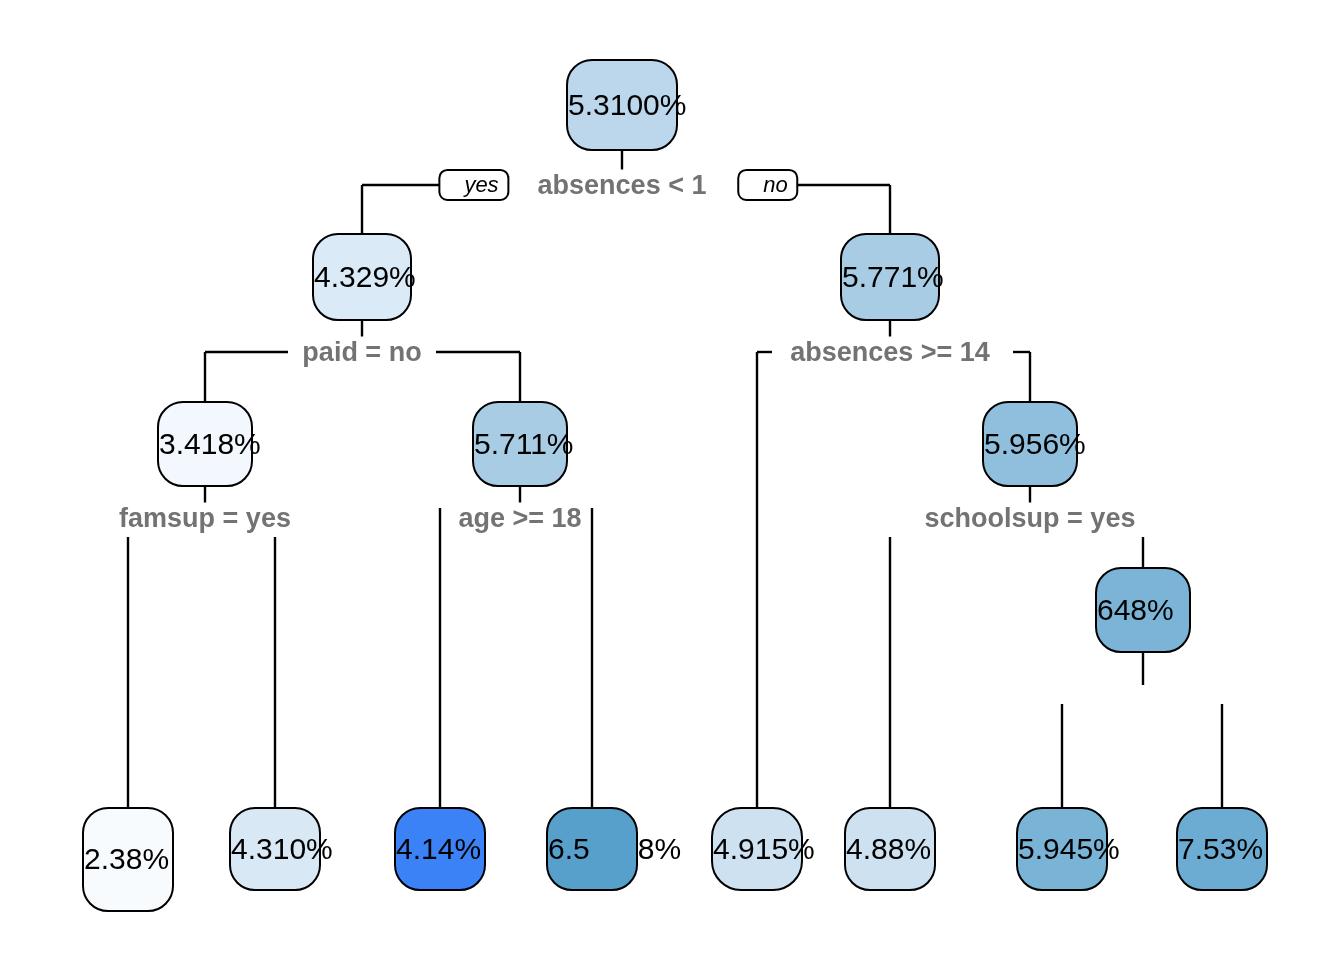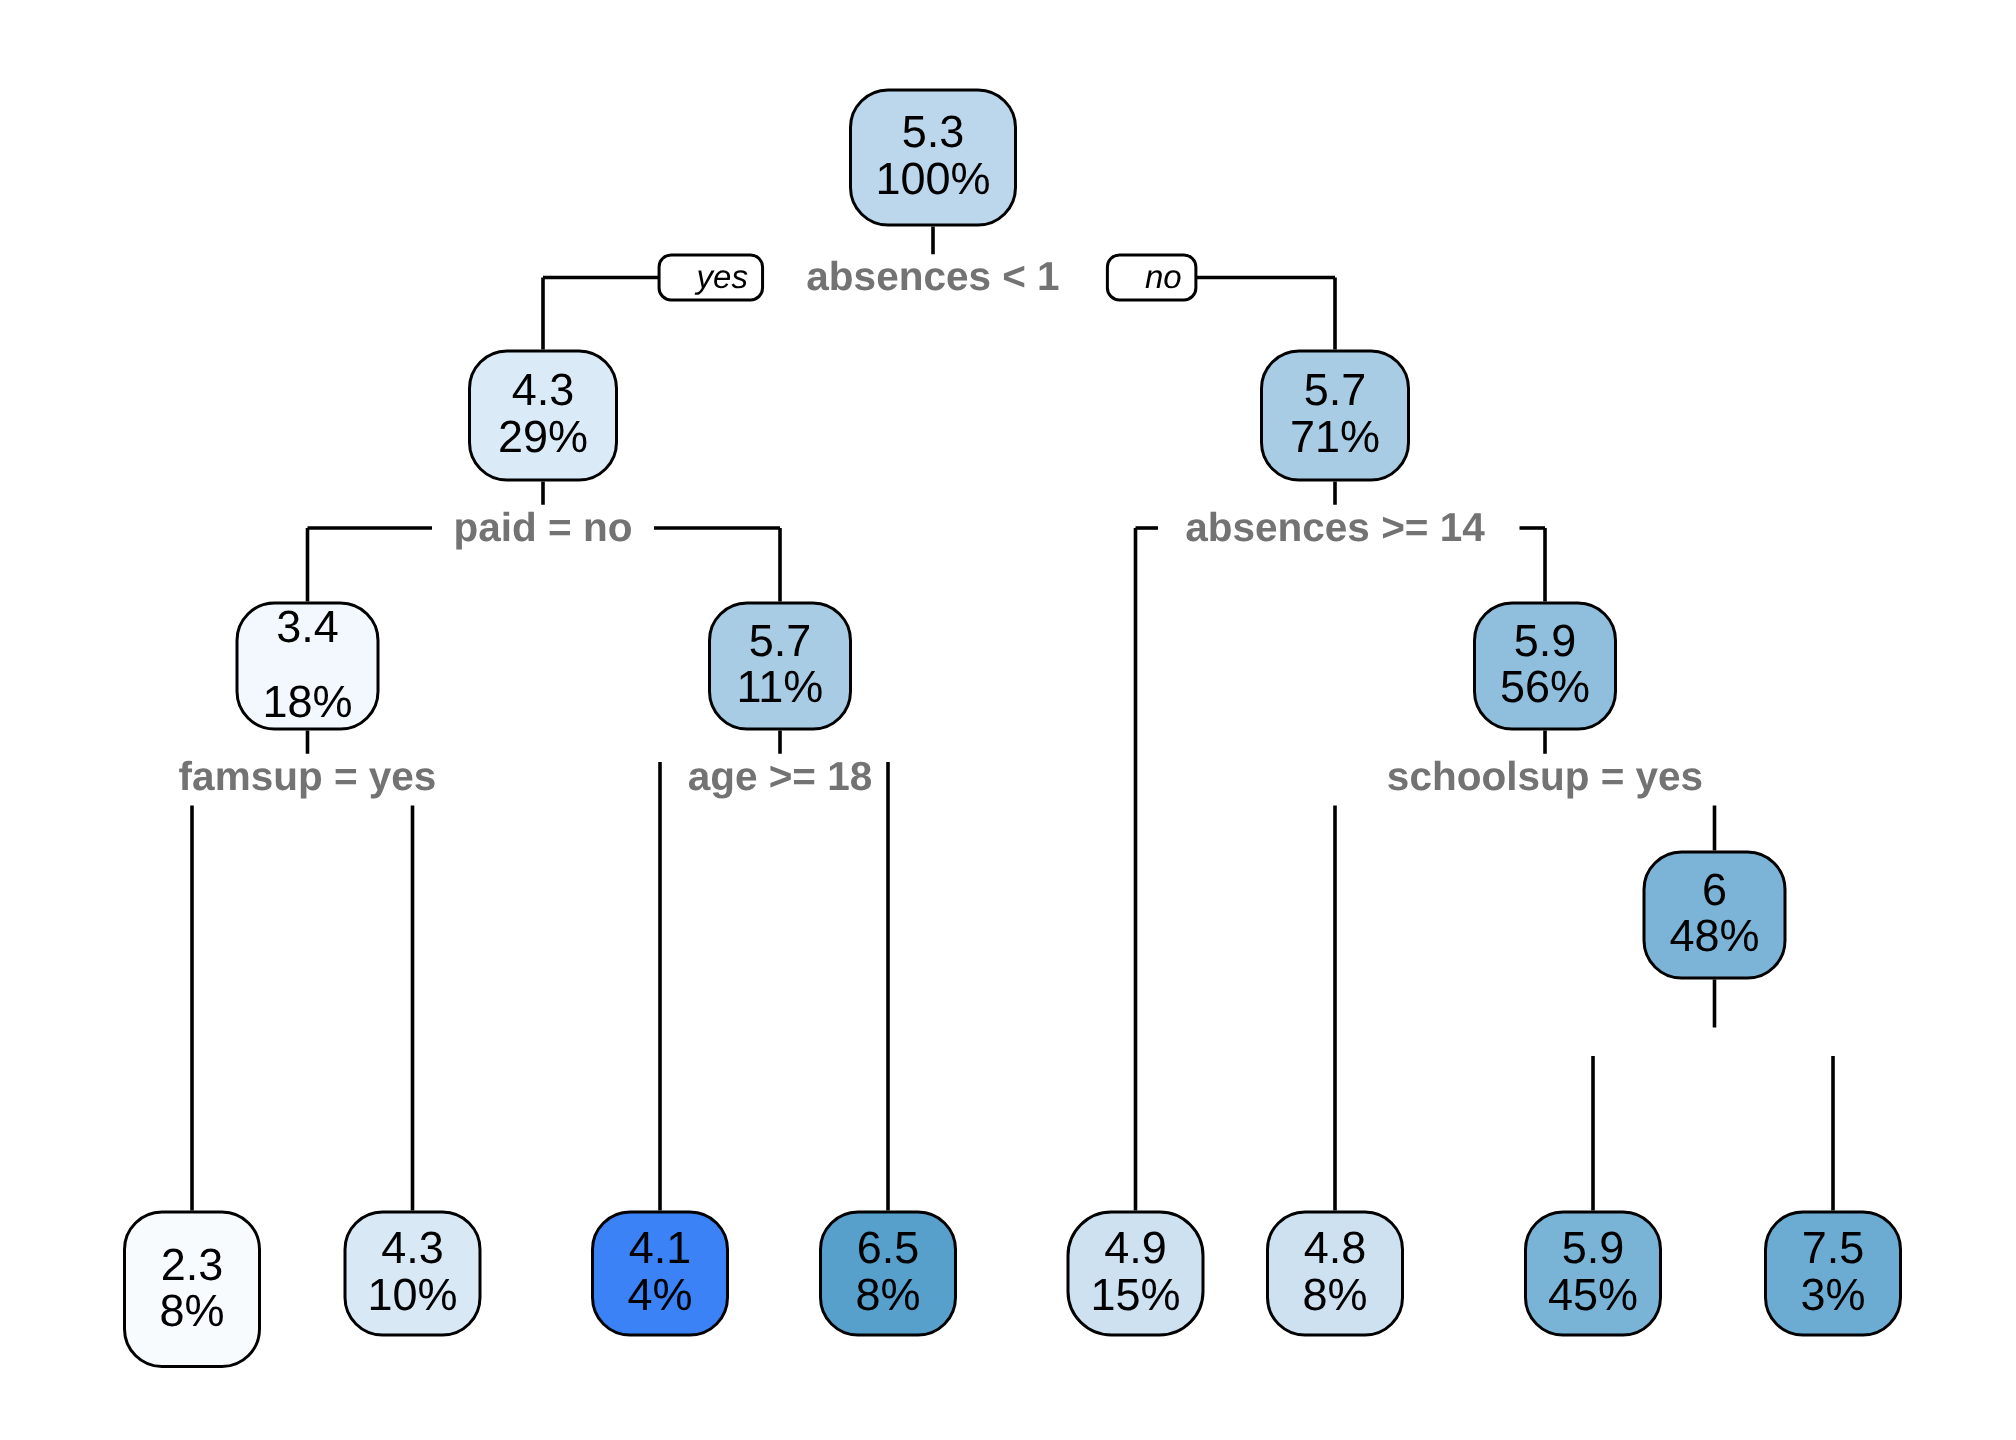"5.3" .node { flex-direction: column -> row; justify-content: center -> none }
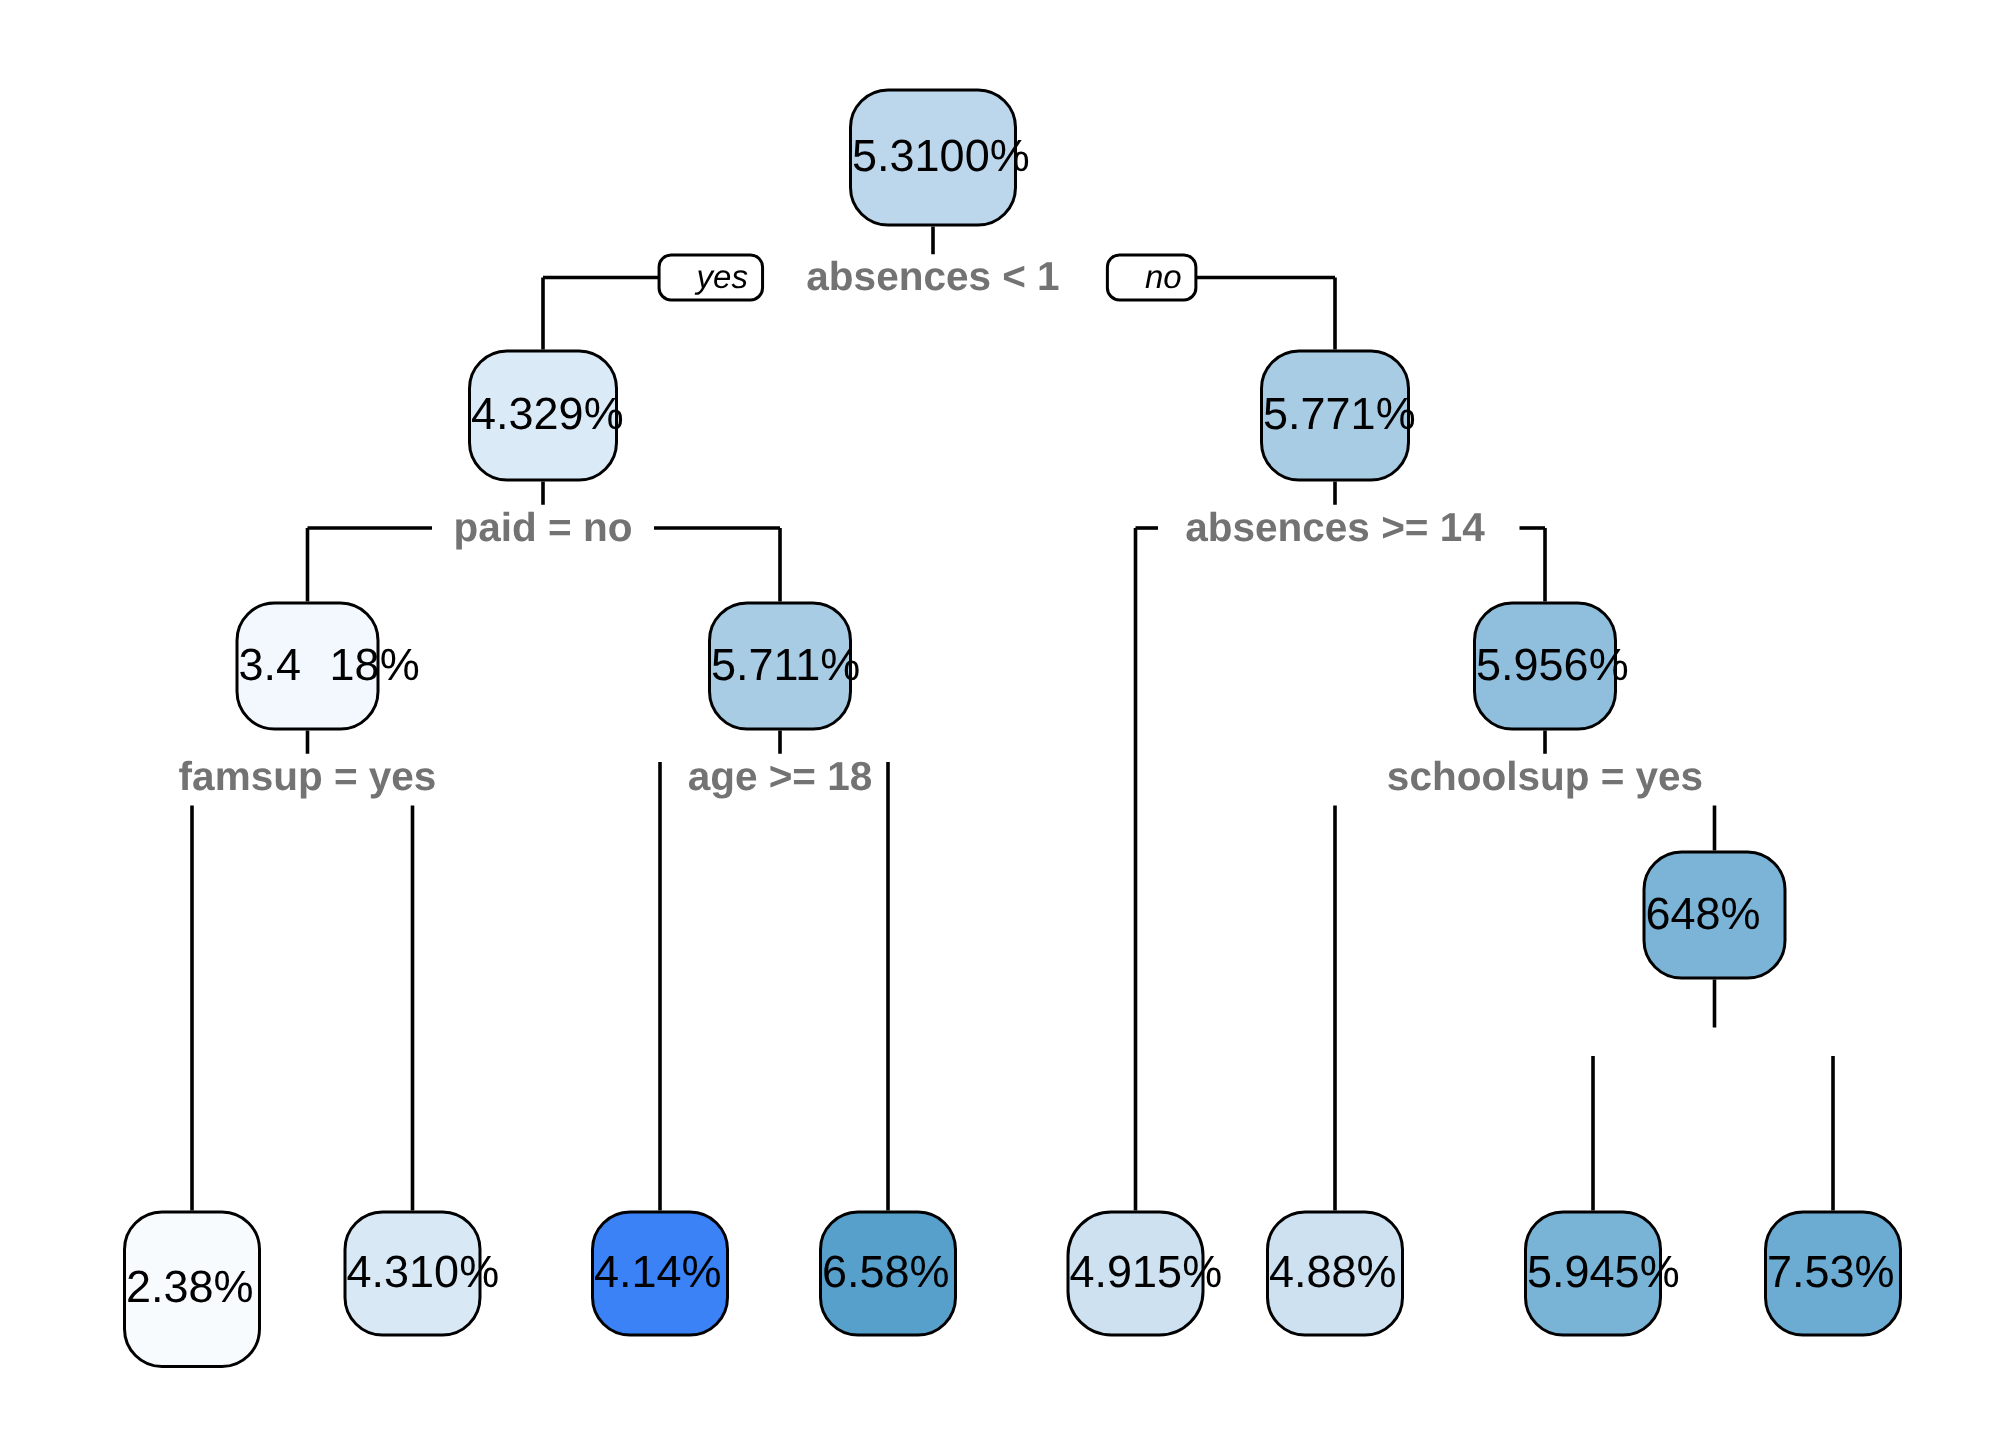"3.4" div.node { gap: 19px -> none }
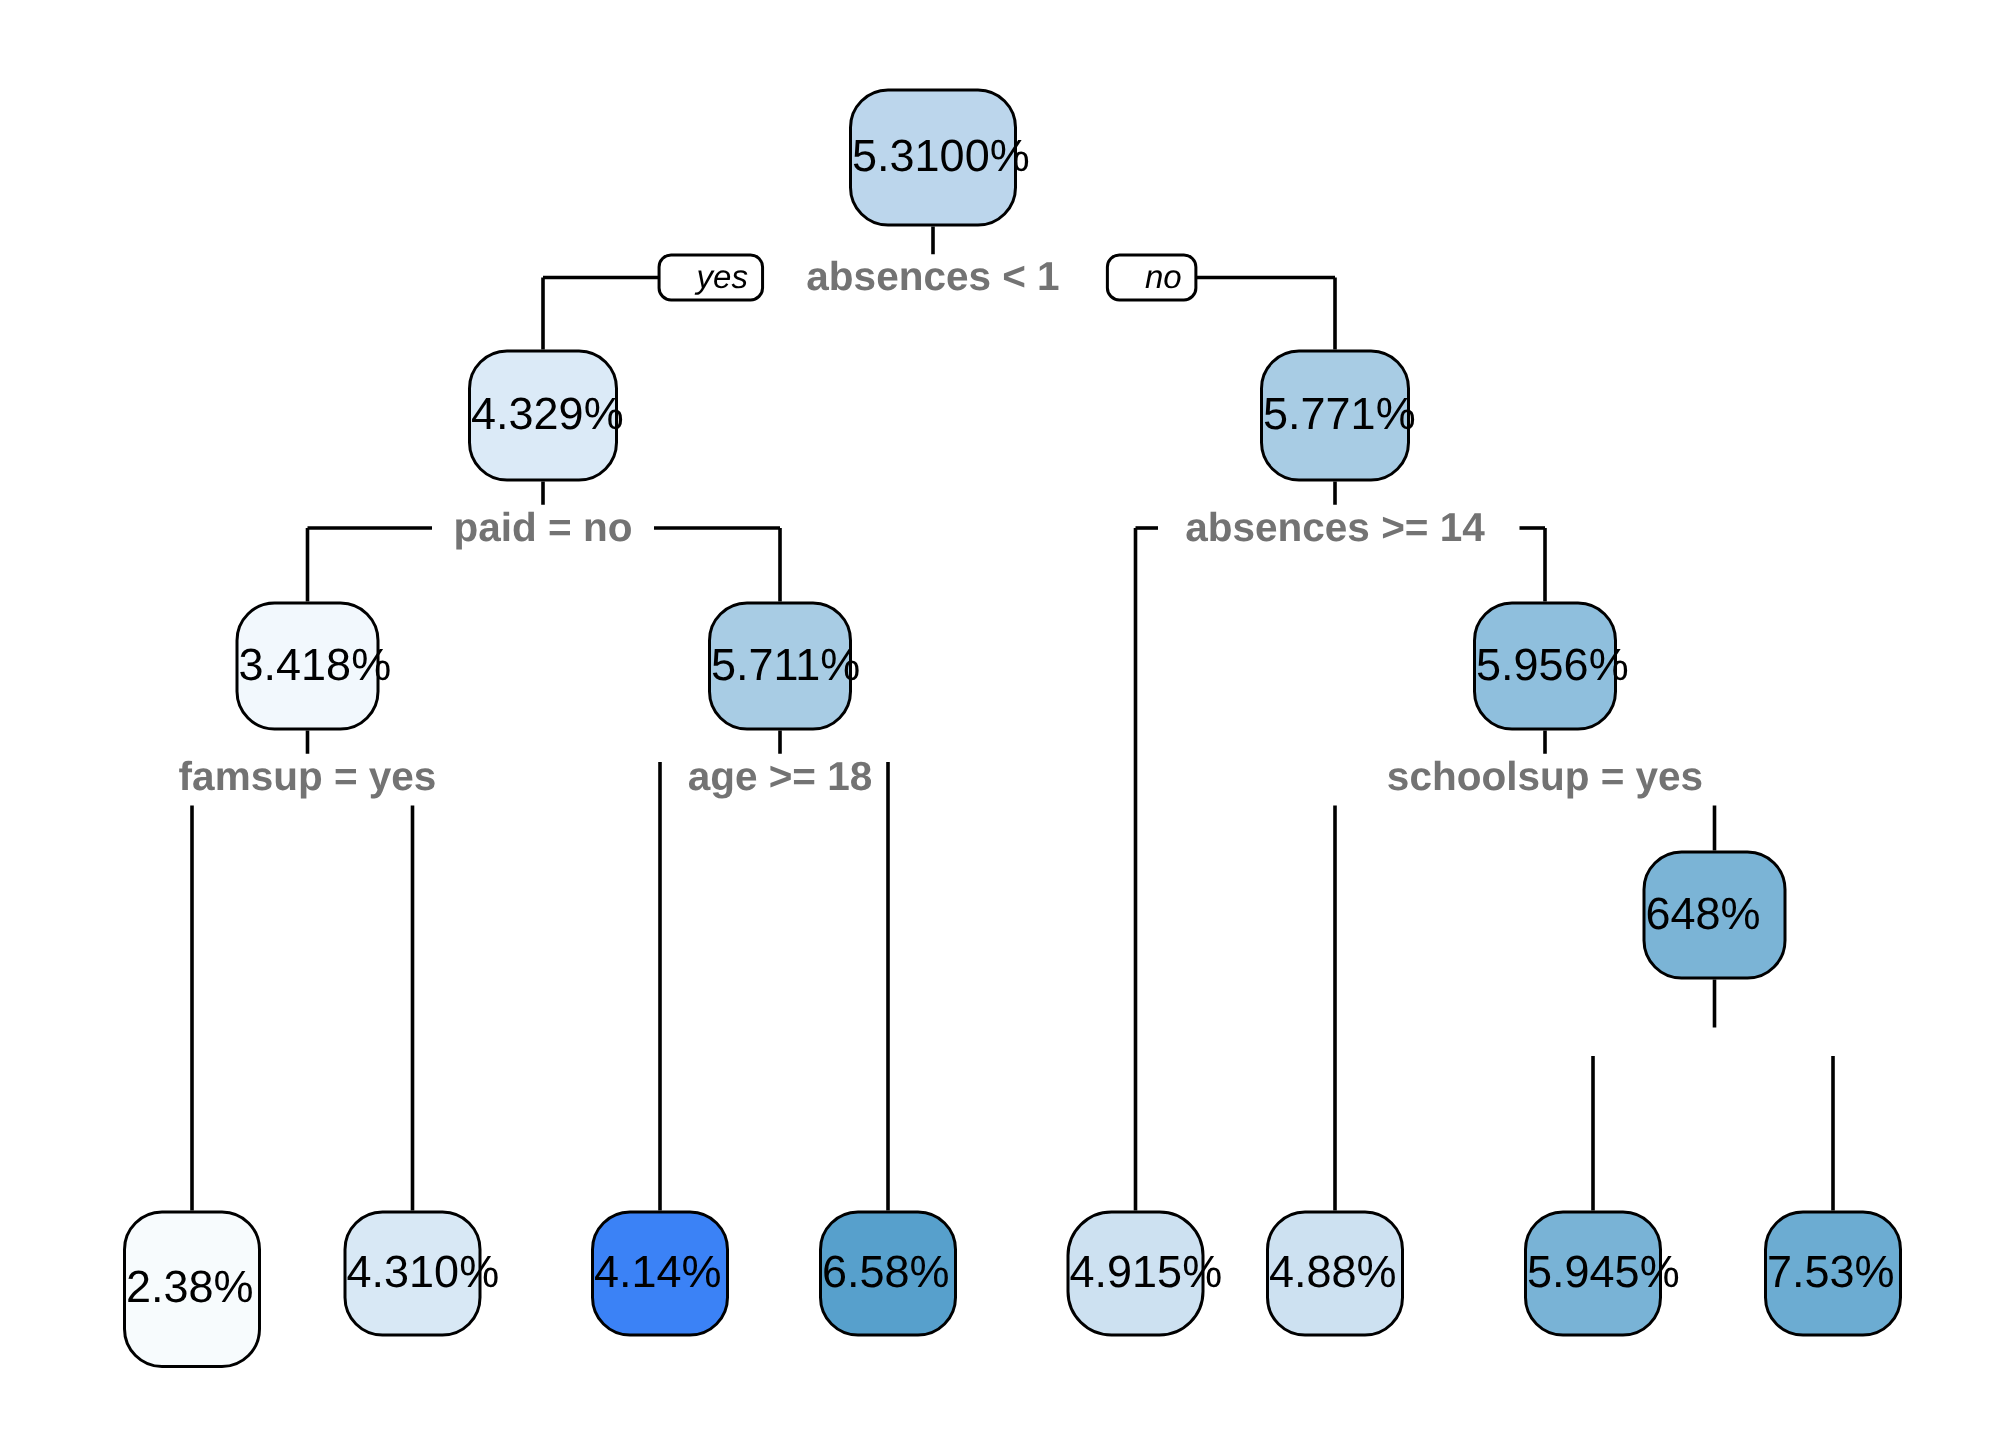"6.5" div.node { gap: none -> 48px }
